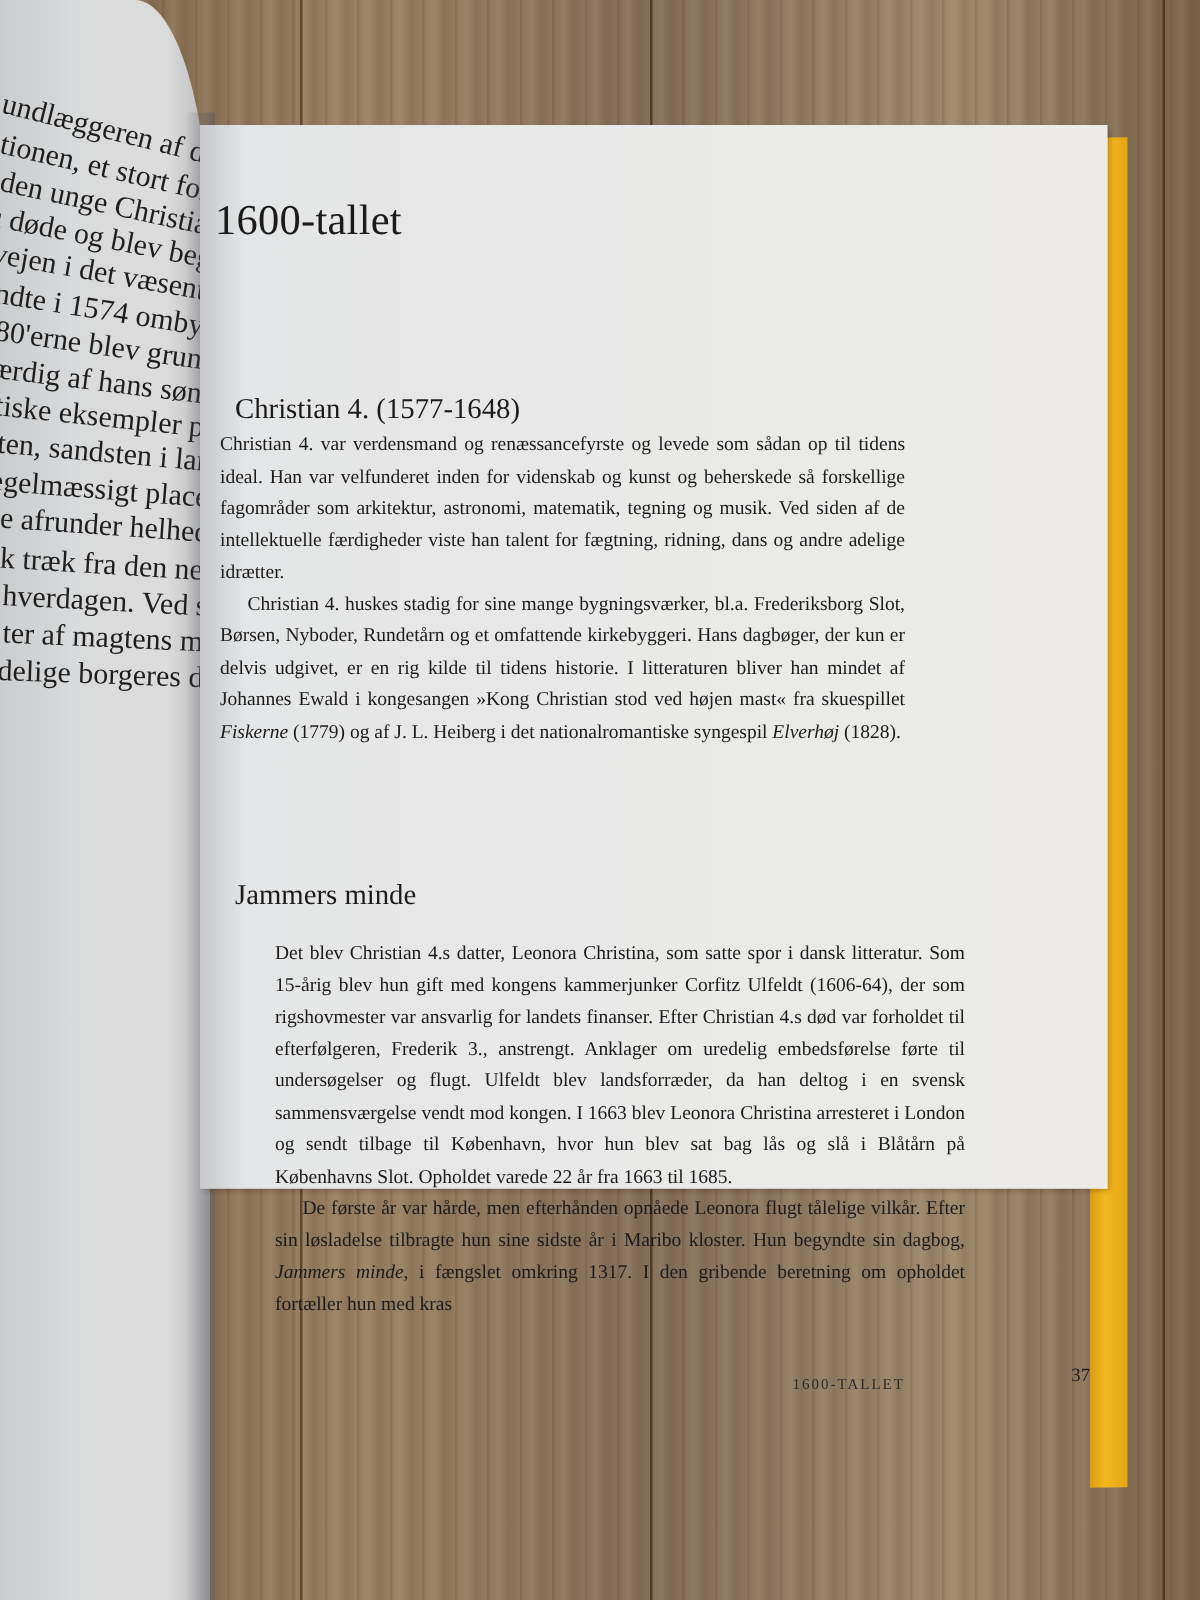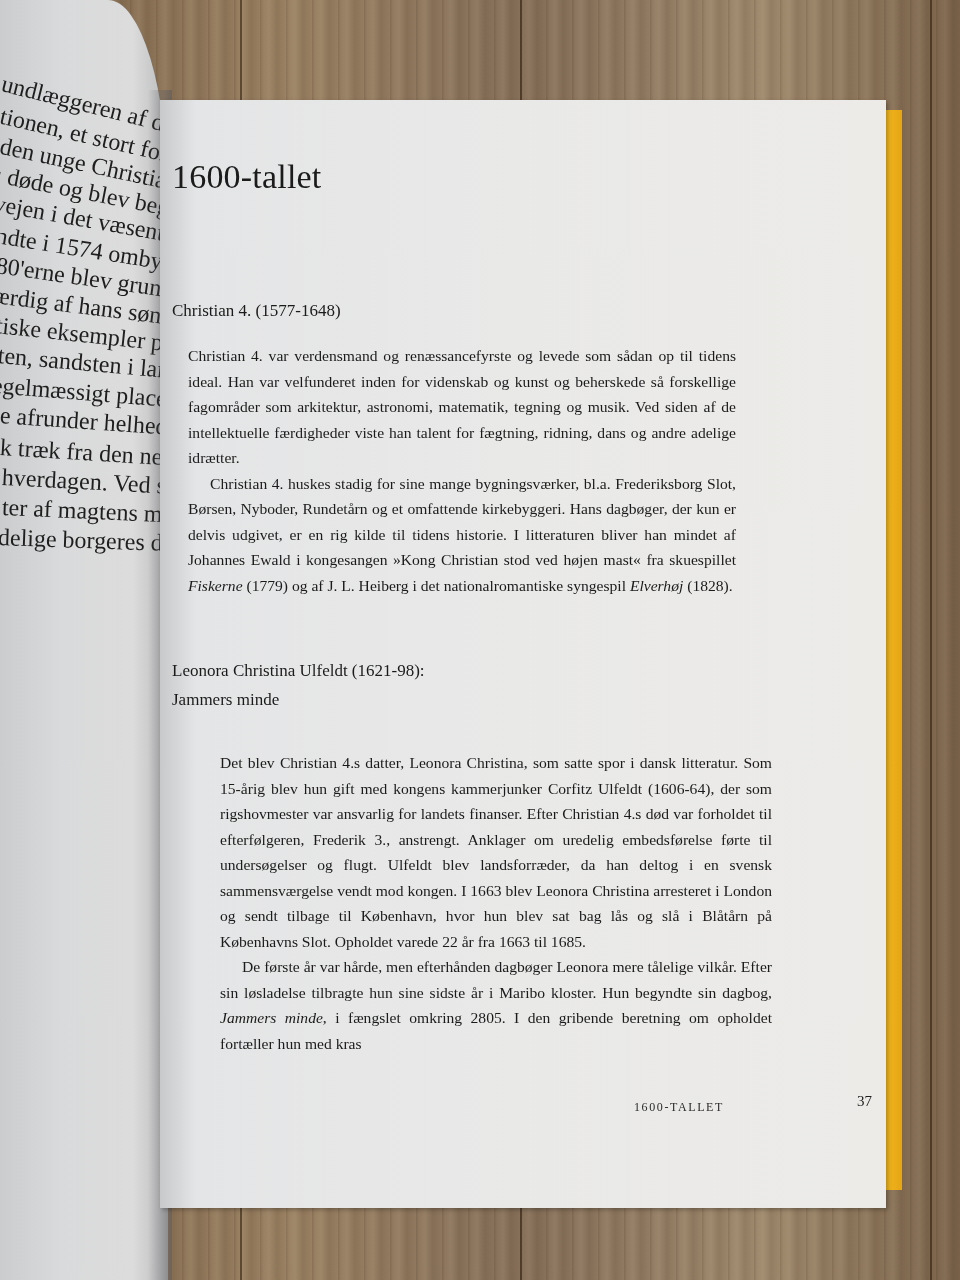"1600-tallet" .right-page { height: 1108px -> 851px }
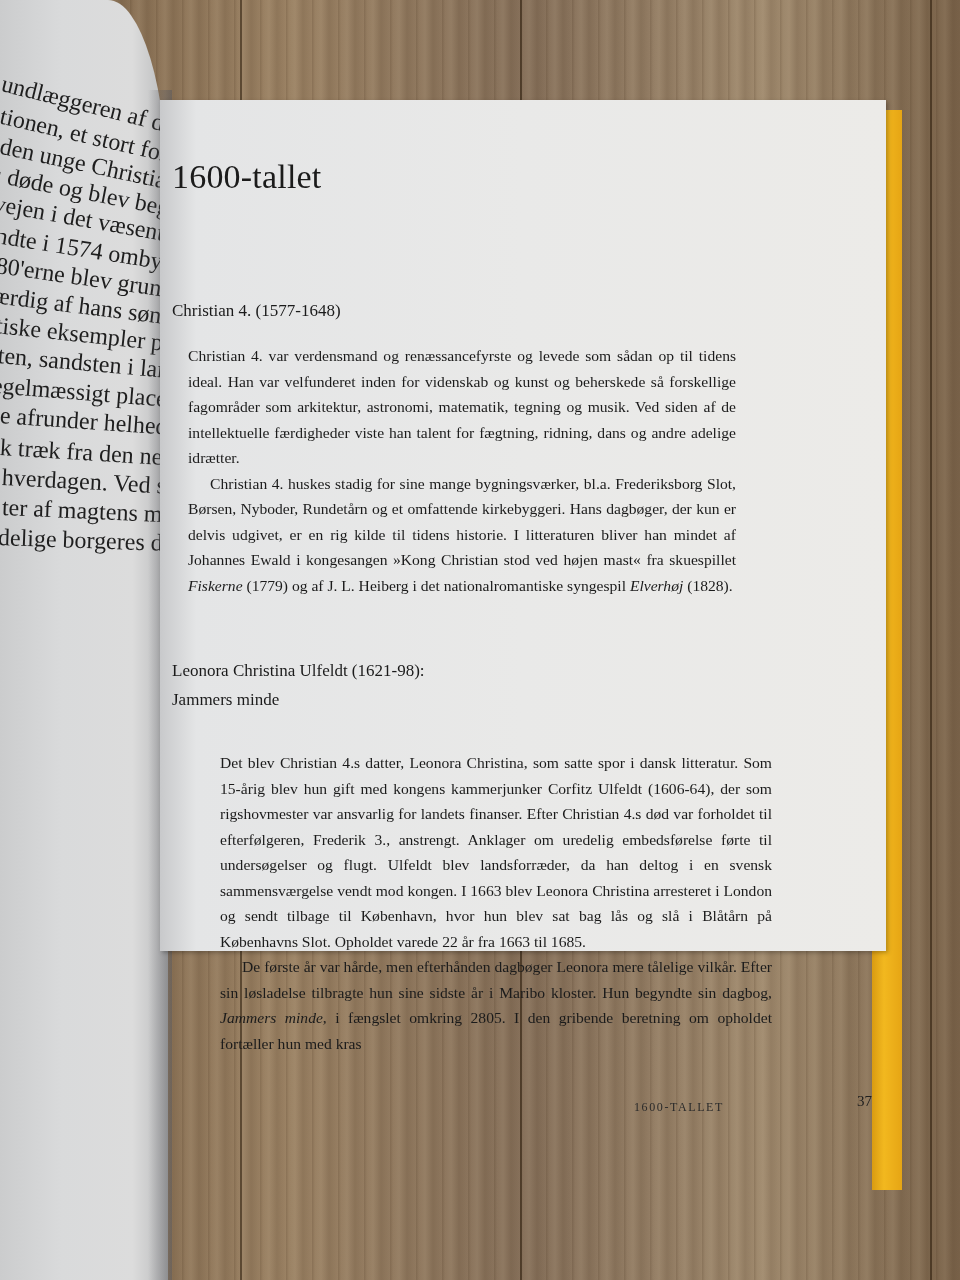"Christian 4. (1577-1648)" .section-title { font-size: 17px -> 23px; margin: 0 -> 16px }
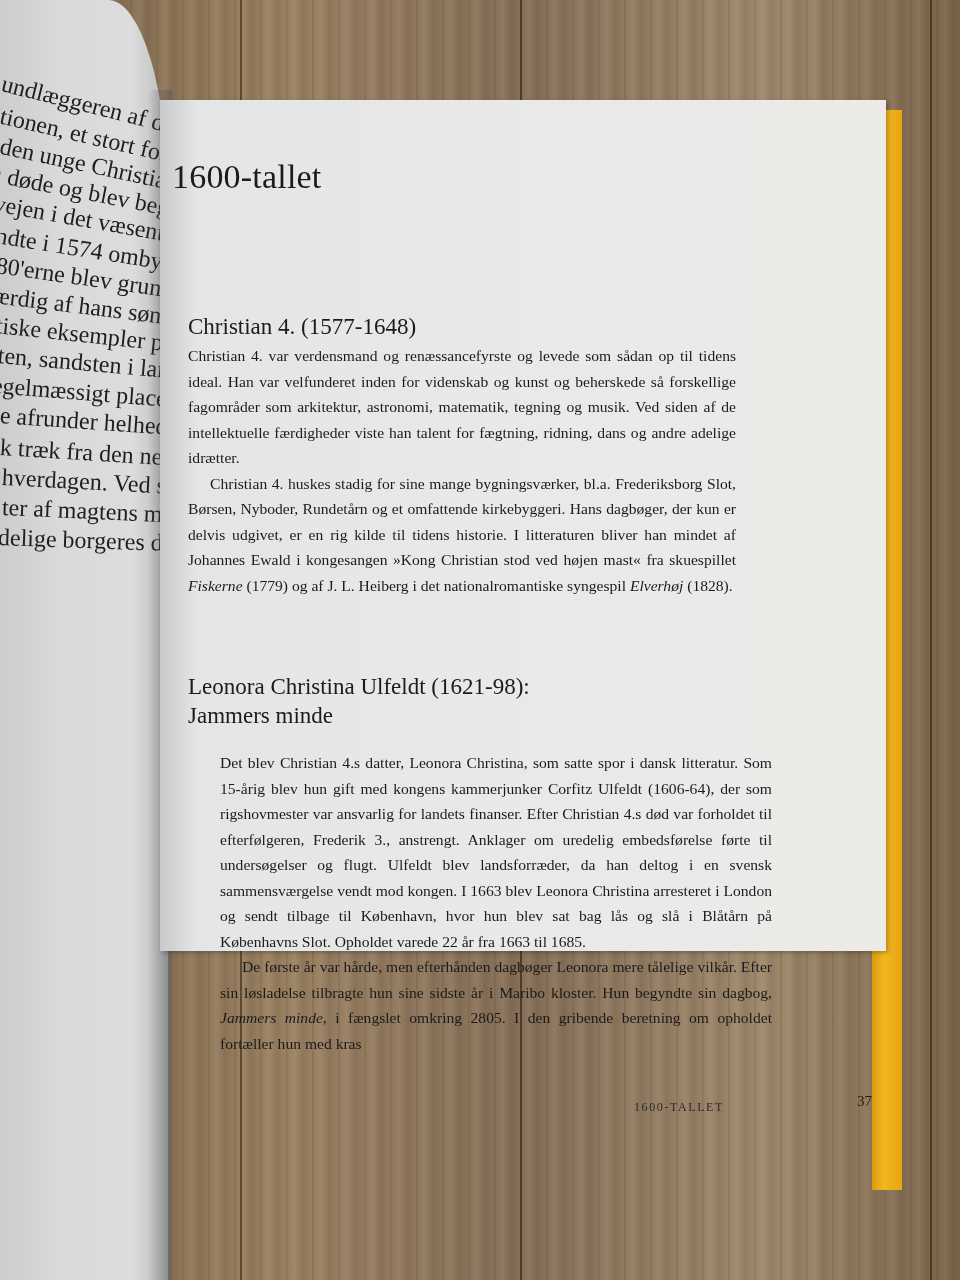"Christian 4. var verdensmand og" .s1-body { left: 16px -> 4px }
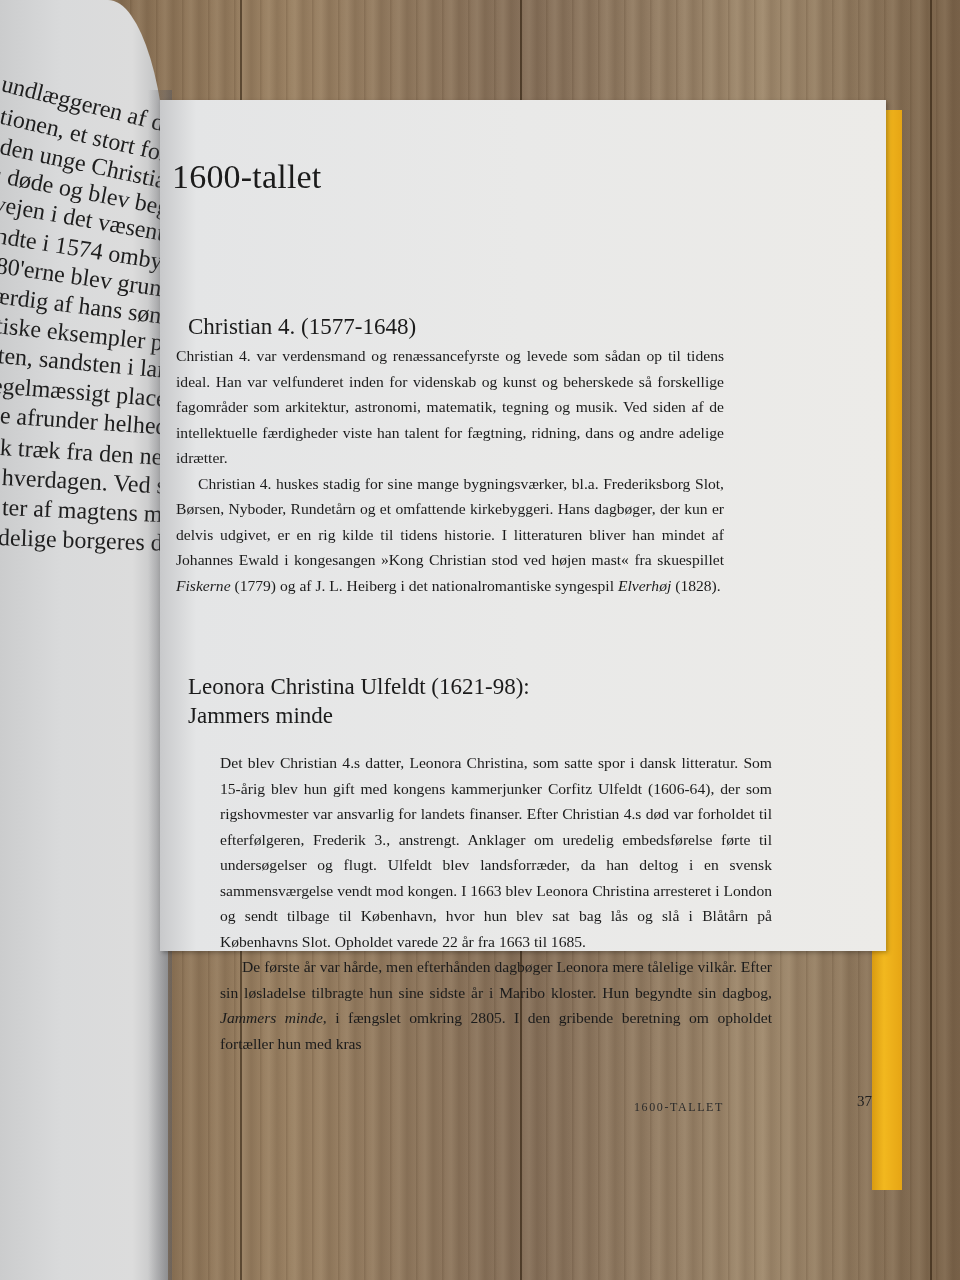"Leonora Christina Ulfeldt (1621-98):" span { html: <span>Leonora Christina Ulfeldt (1621-98):</span> -> none }
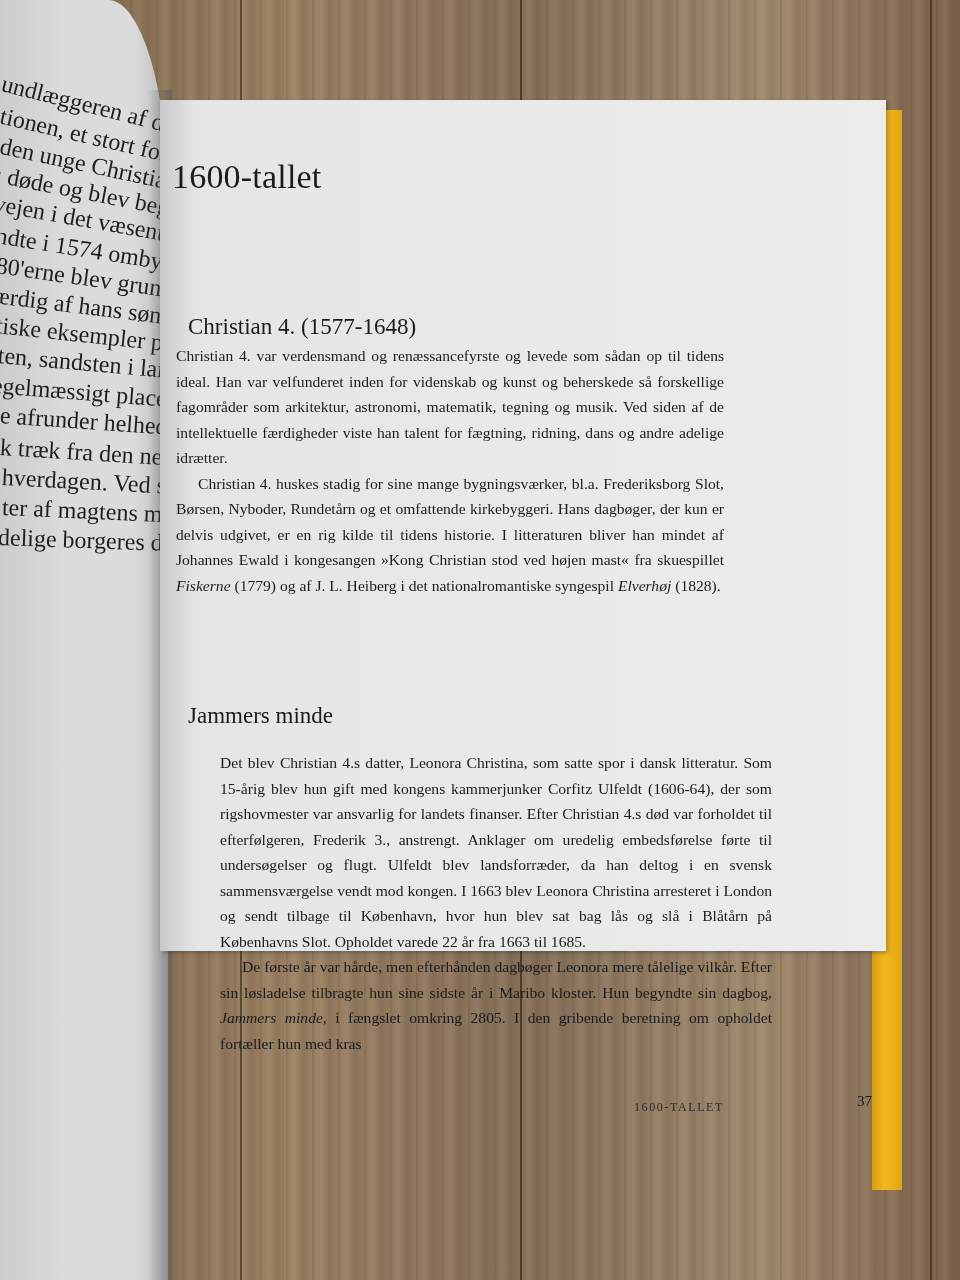"De første år var hårde," span { text: dagbøger Leonora mere -> opnåede Leonora flugt }
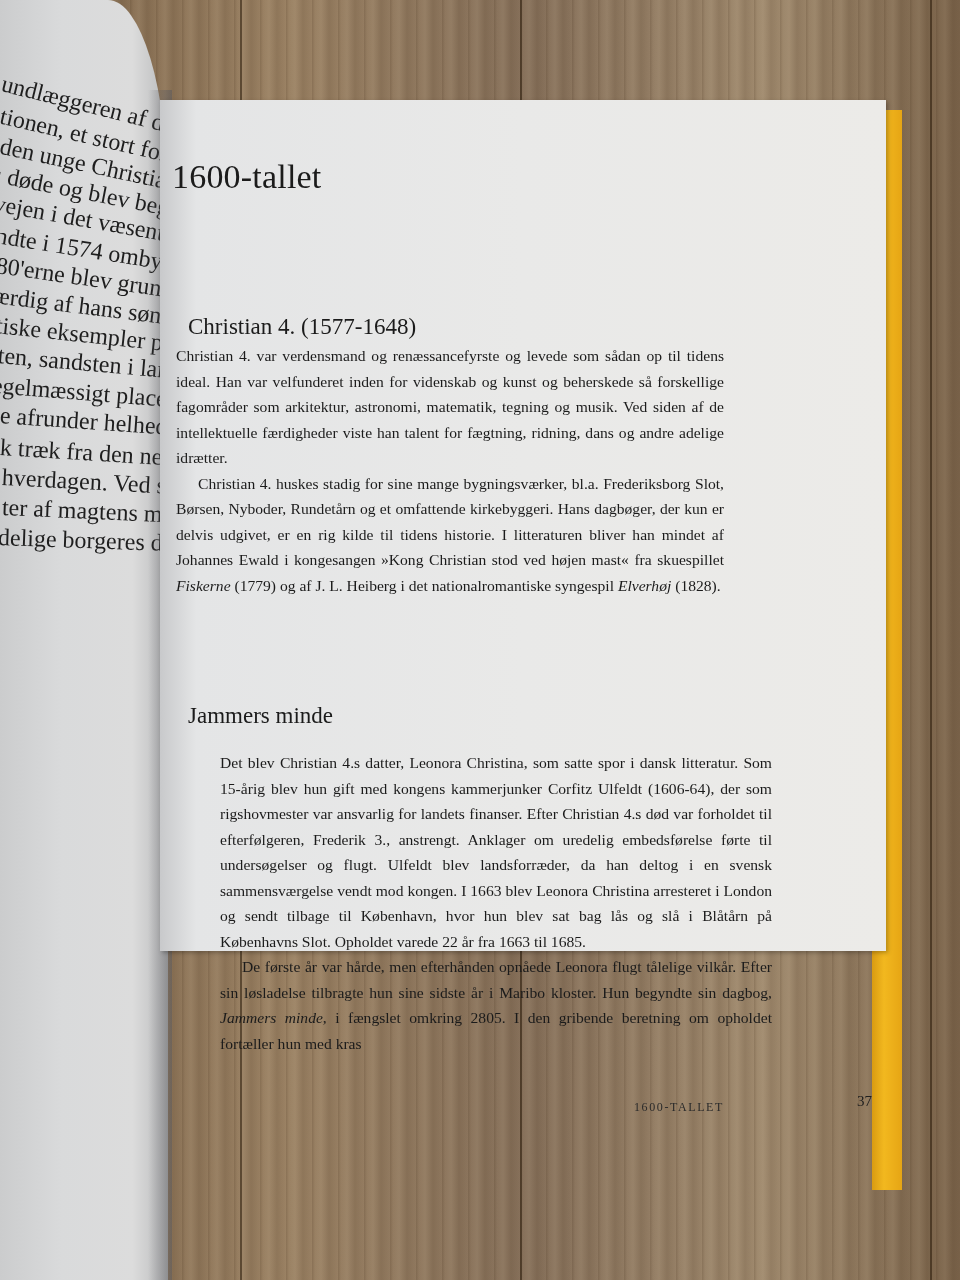", i fængslet omkring 2805." span { text: 2805 -> 1317 }
